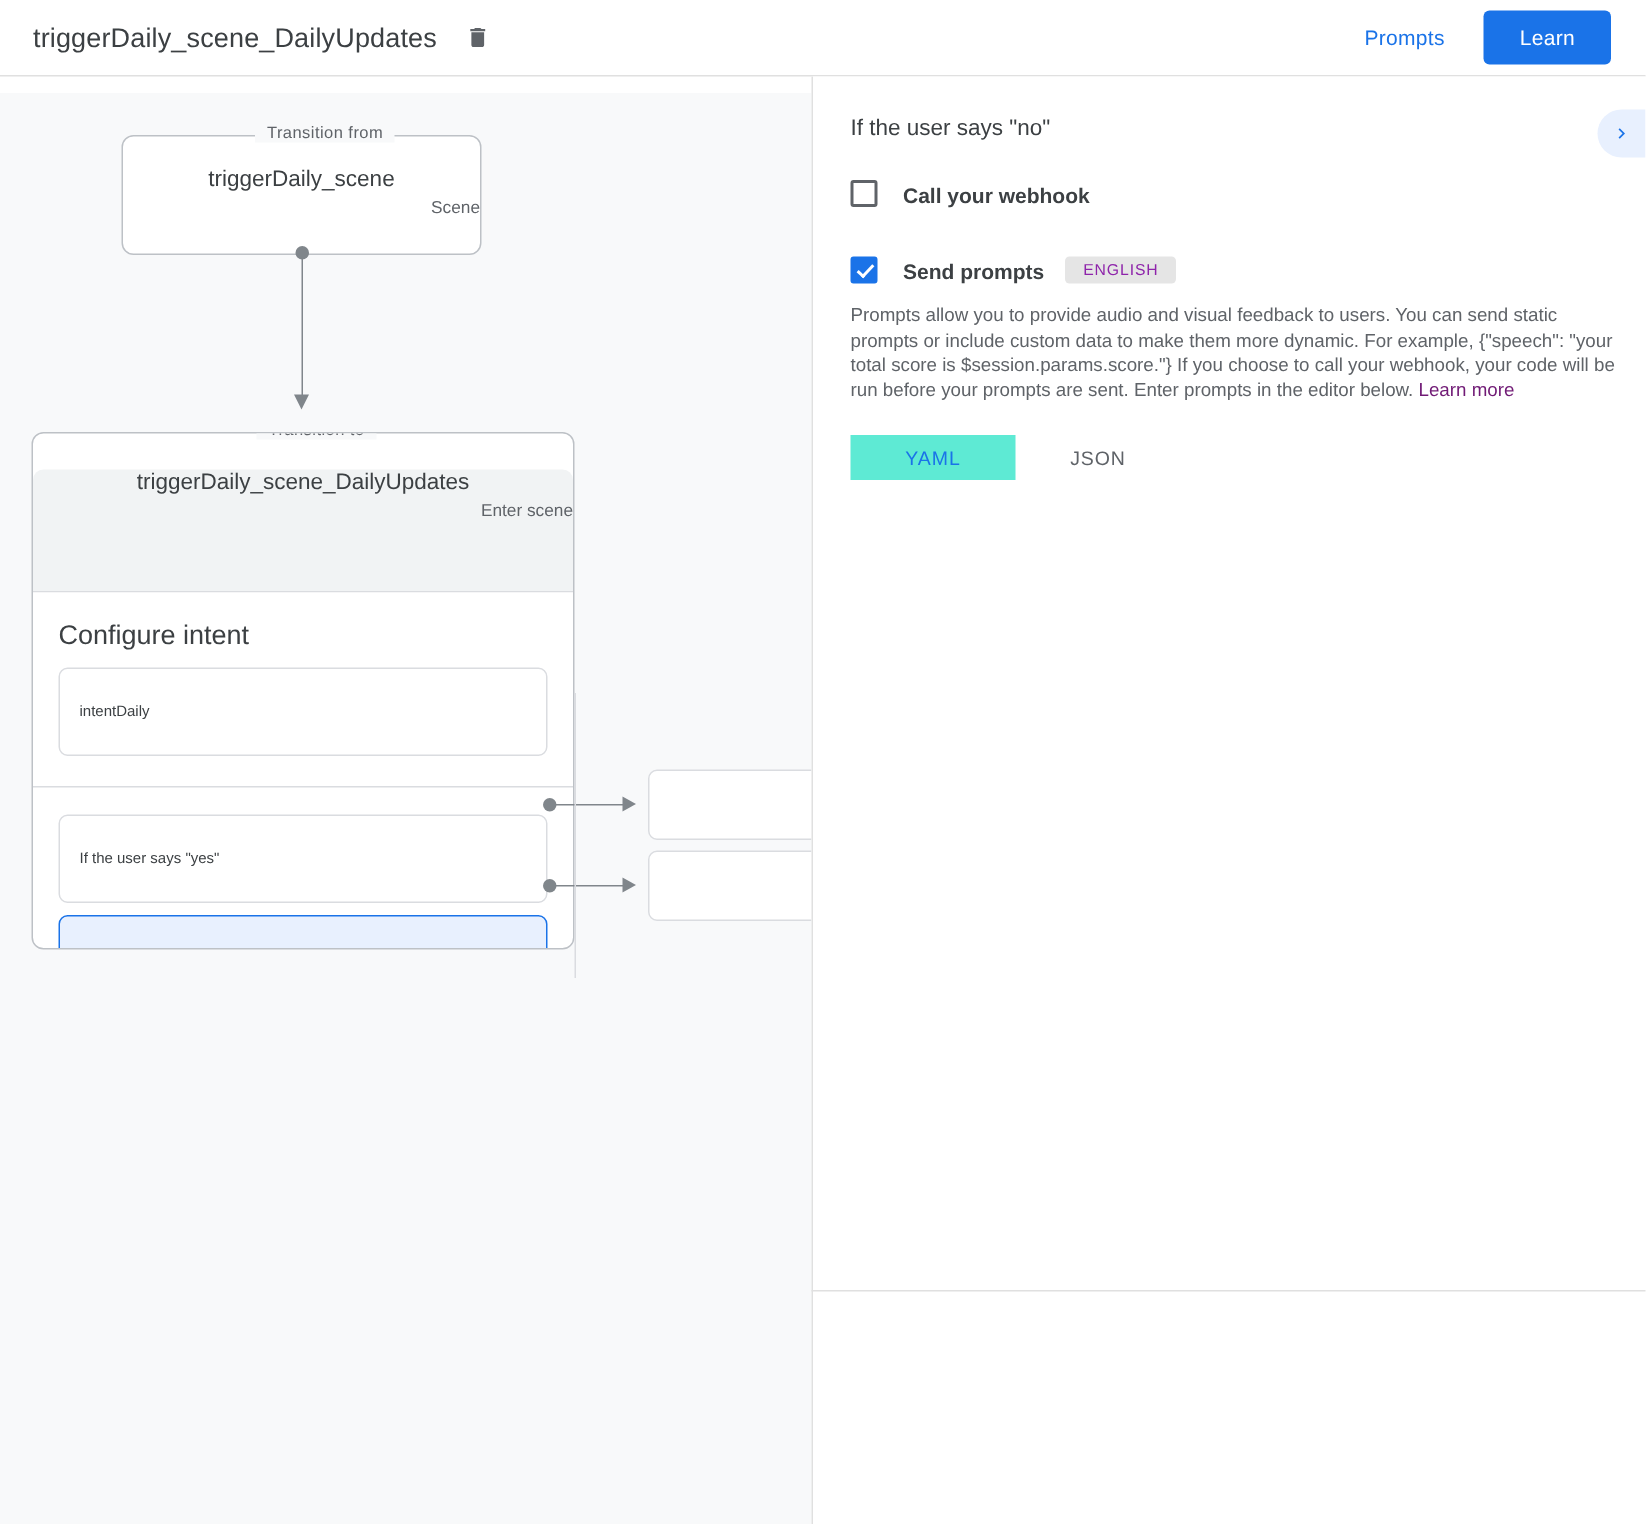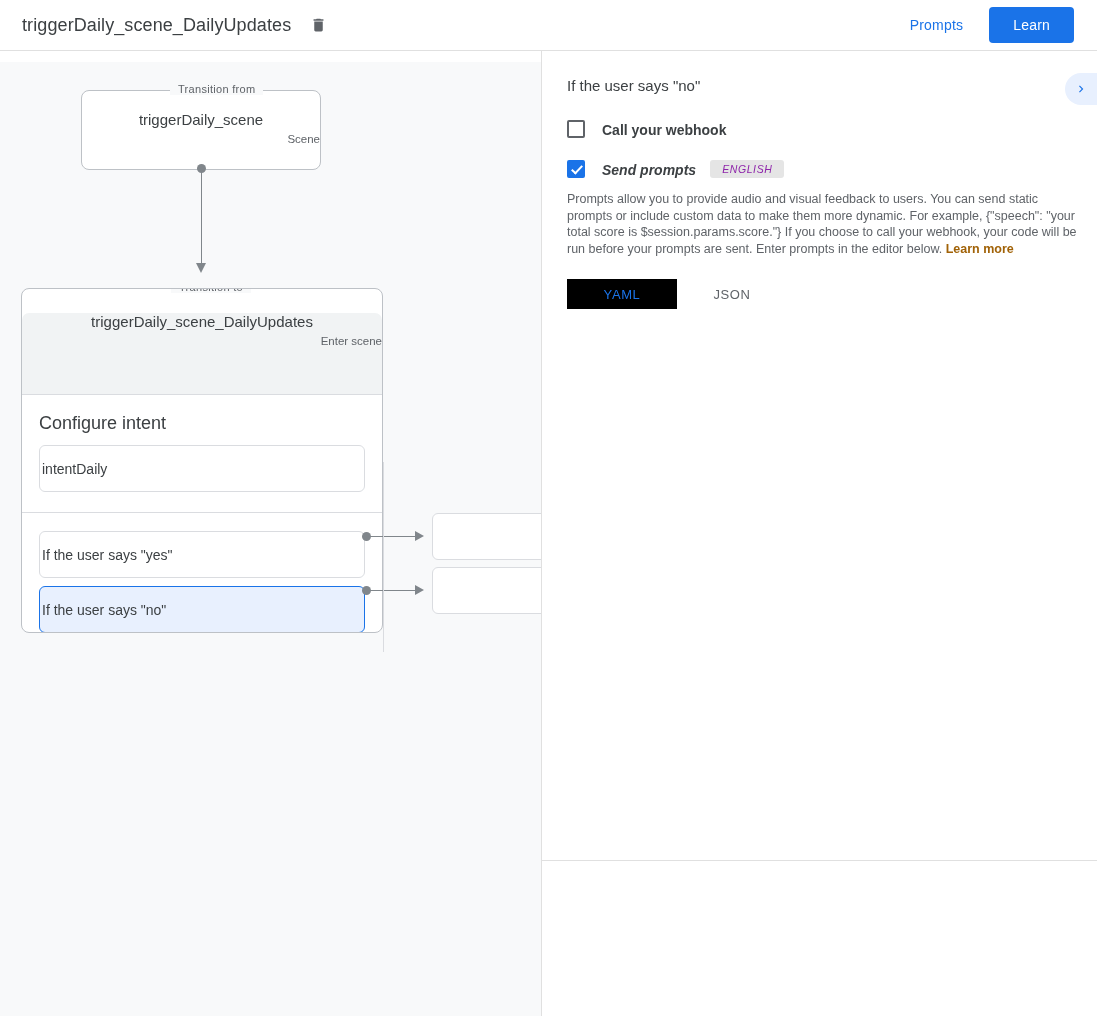"Send prompts" div.check-row { font-style: italic -> none; margin-top: 22px -> 33px }
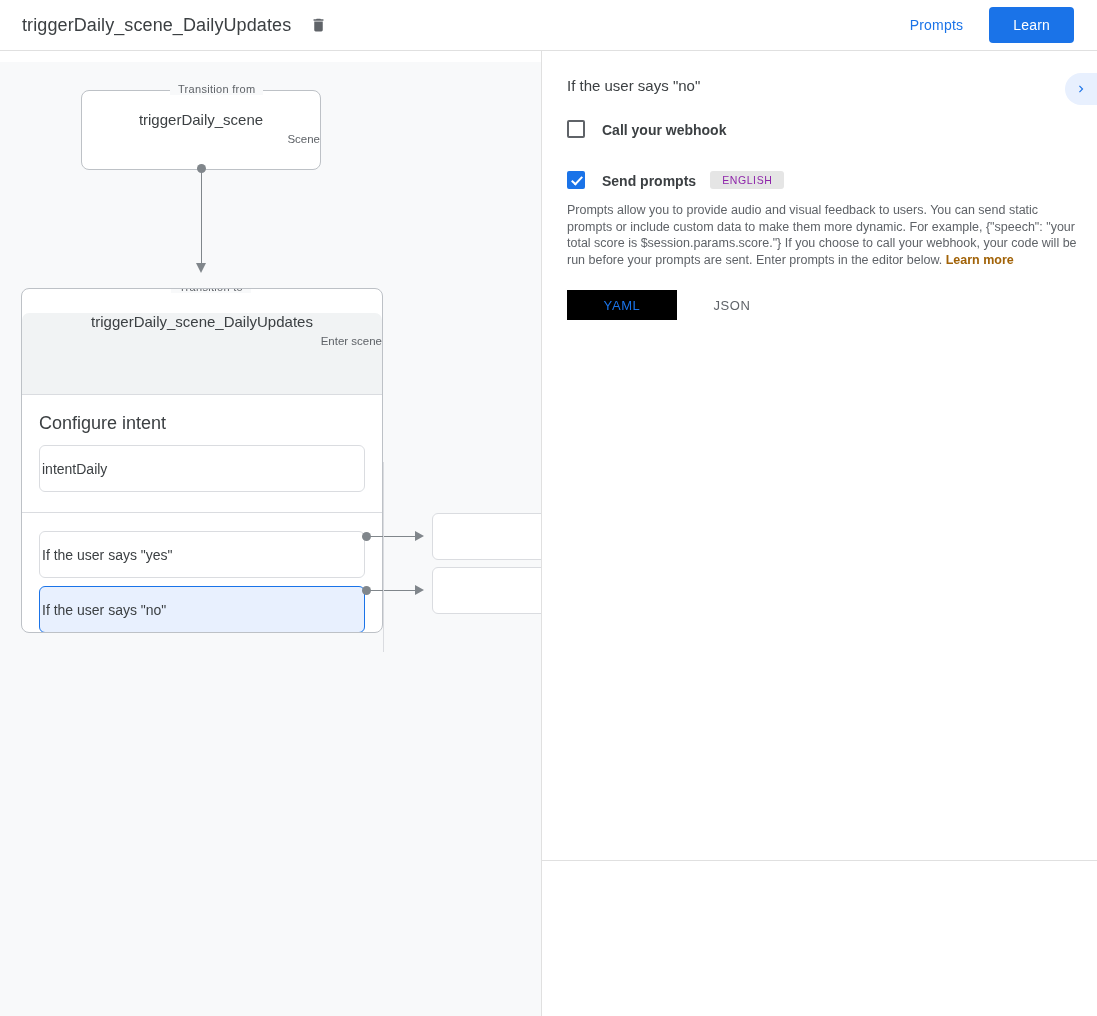"Learn more" .link { color: #a16207 -> #701a75; font-weight: bold -> none }
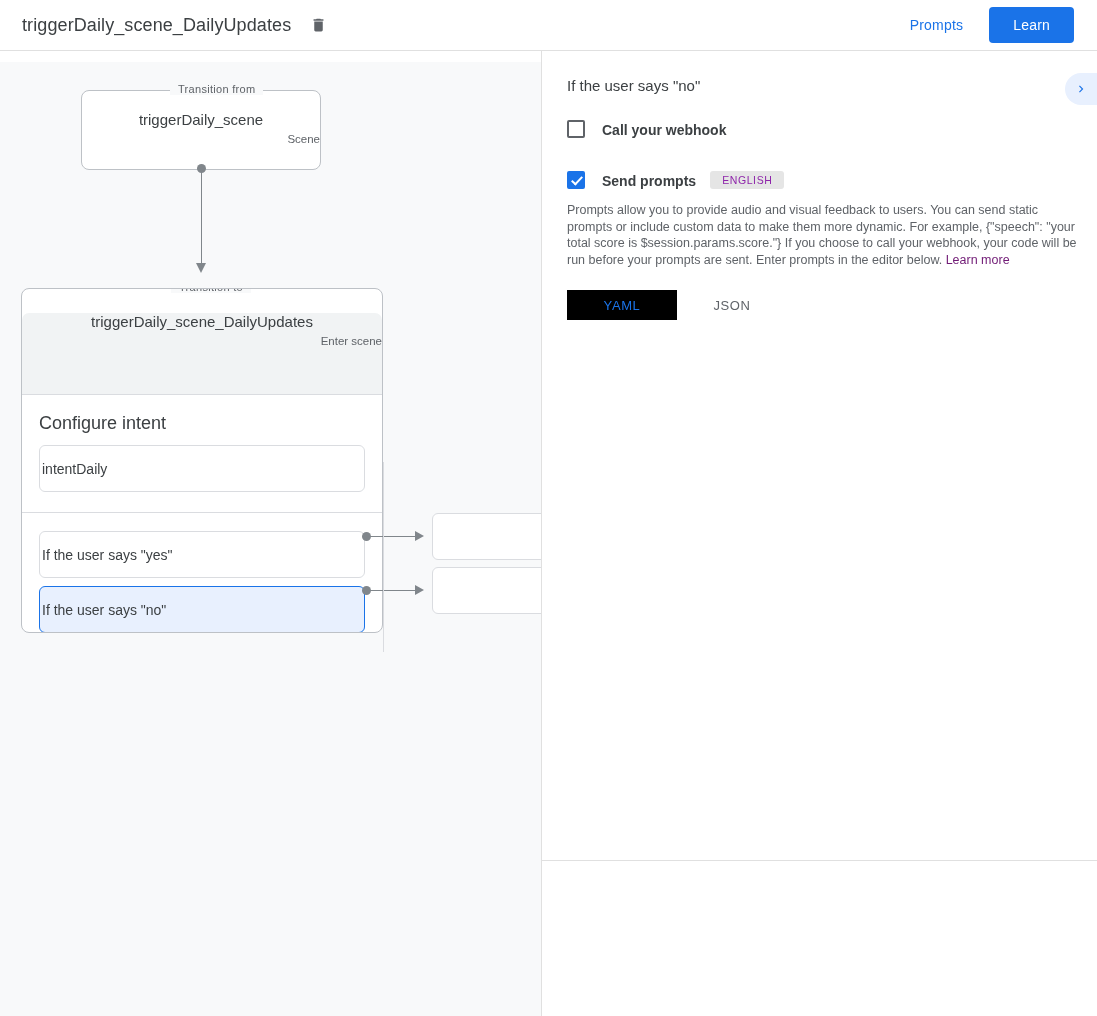"YAML" .tab.active { background: #000000 -> #5eead4 }
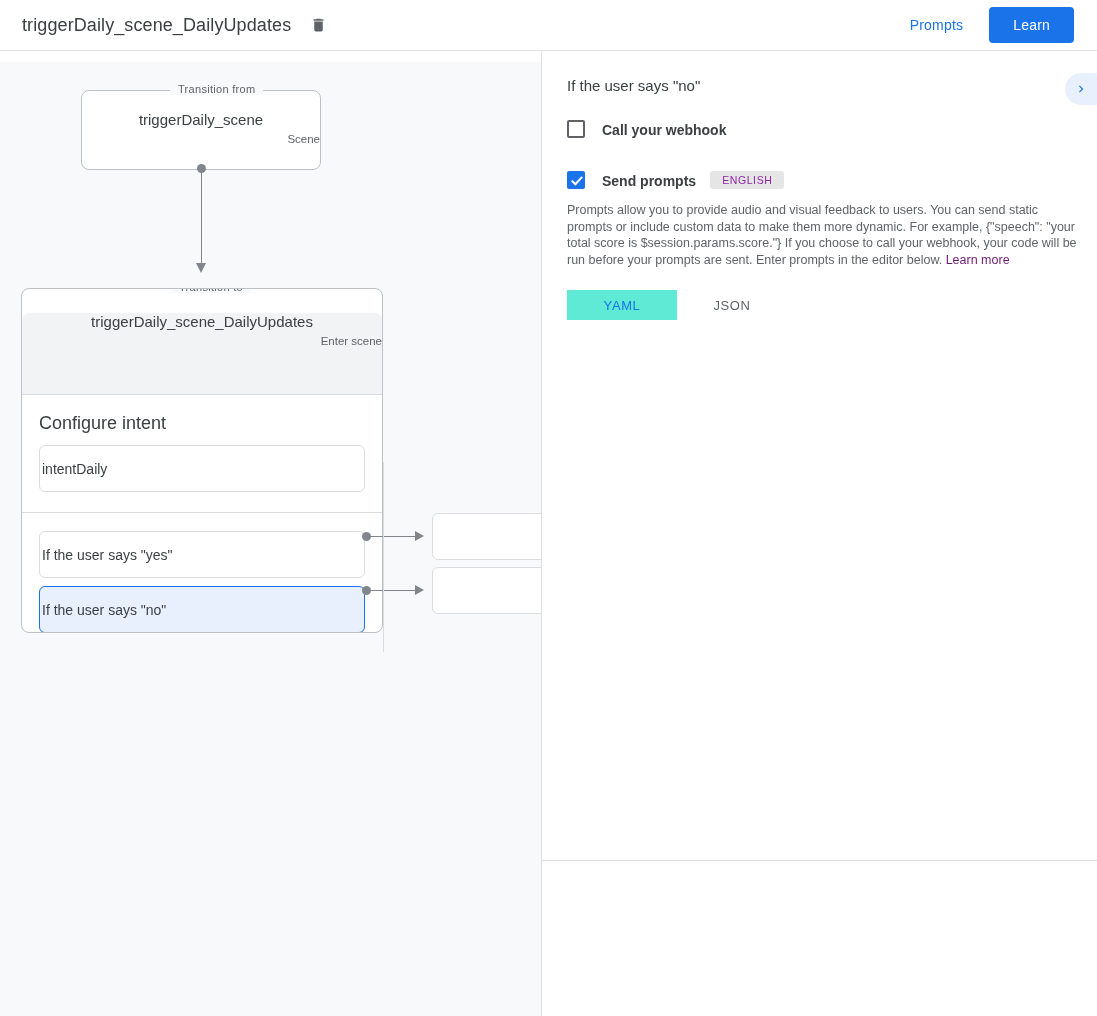"intentDaily" .inner-box { font-size: 14px -> 10px; height: 47px -> 59px; padding-left: 2px -> 13px }
